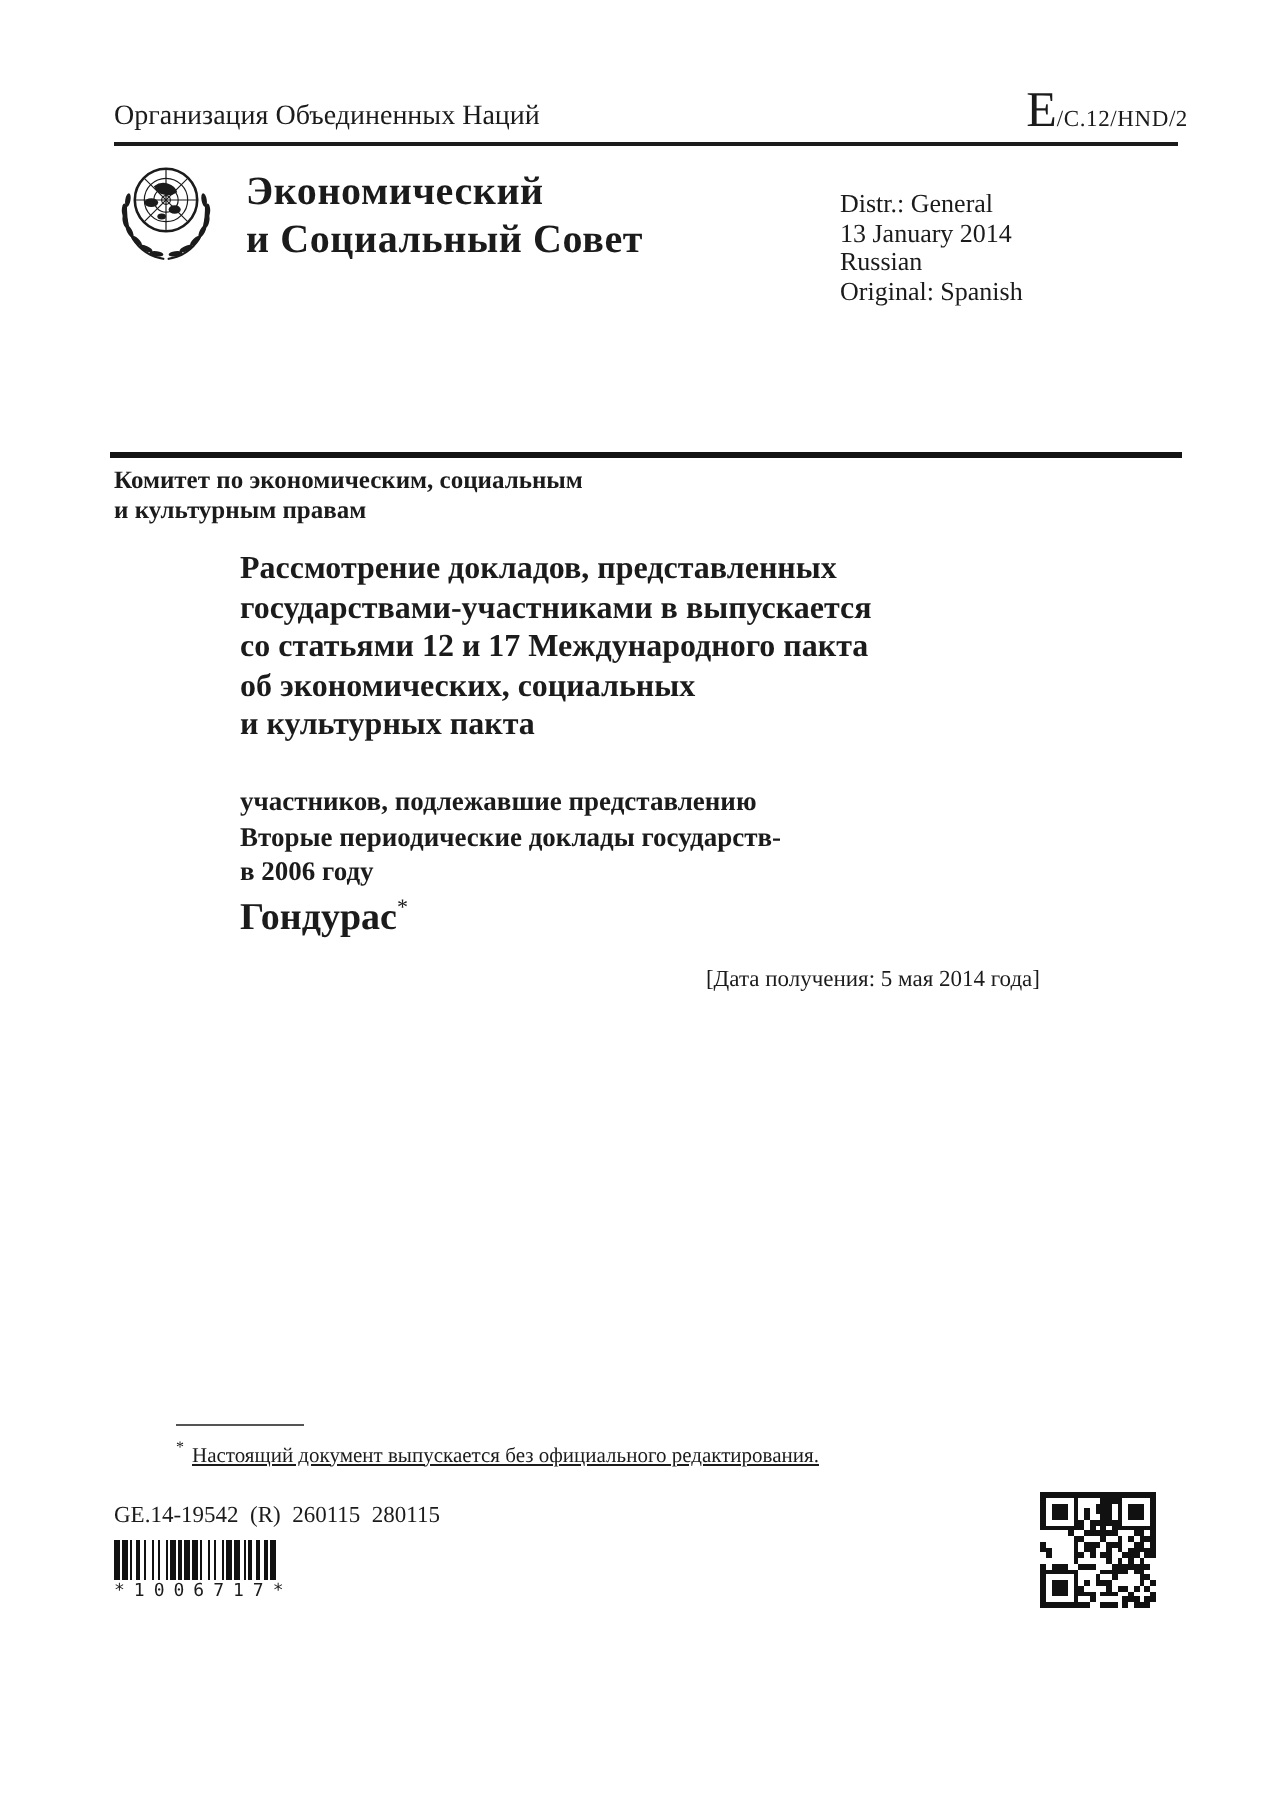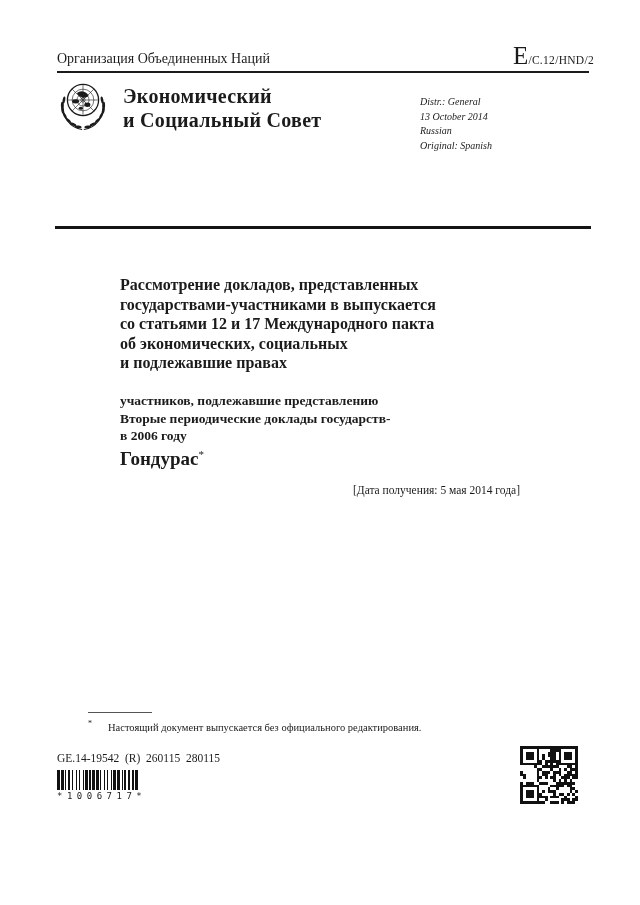"Distr.: General" .distr { font-size: 10px -> 13px; font-style: italic -> none }
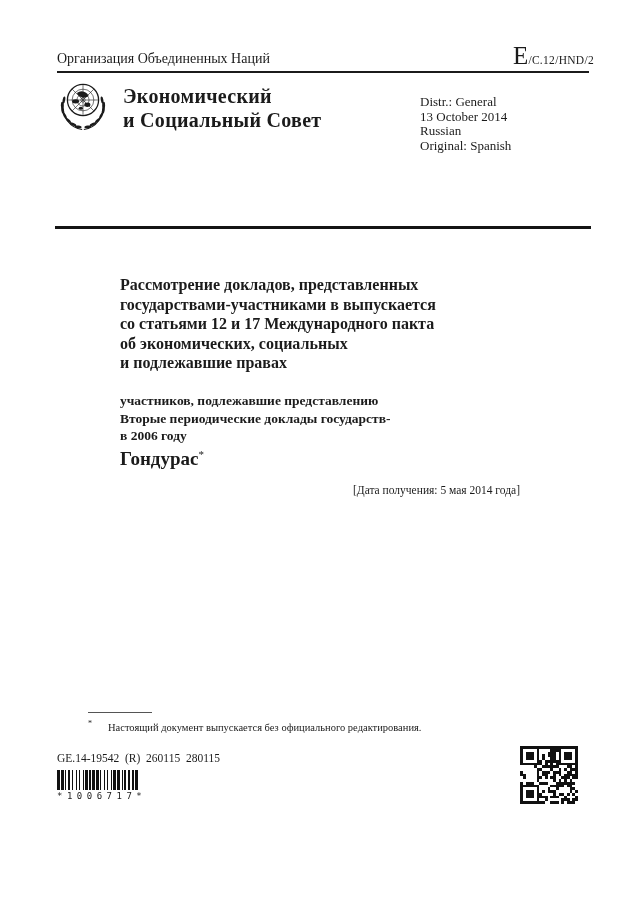"13 October 2014" div { text: October -> January }
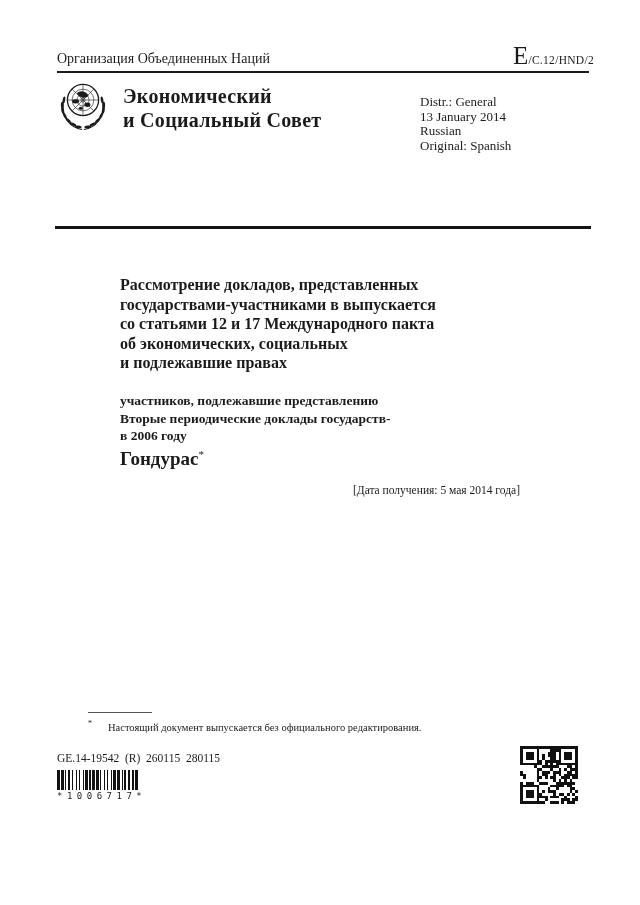"Комитет по экономическим, социальным" div.committee { html: none -> <div> <div>Комитет по экономическим, социальным</div> <div>и культурным правам</div> </div> }
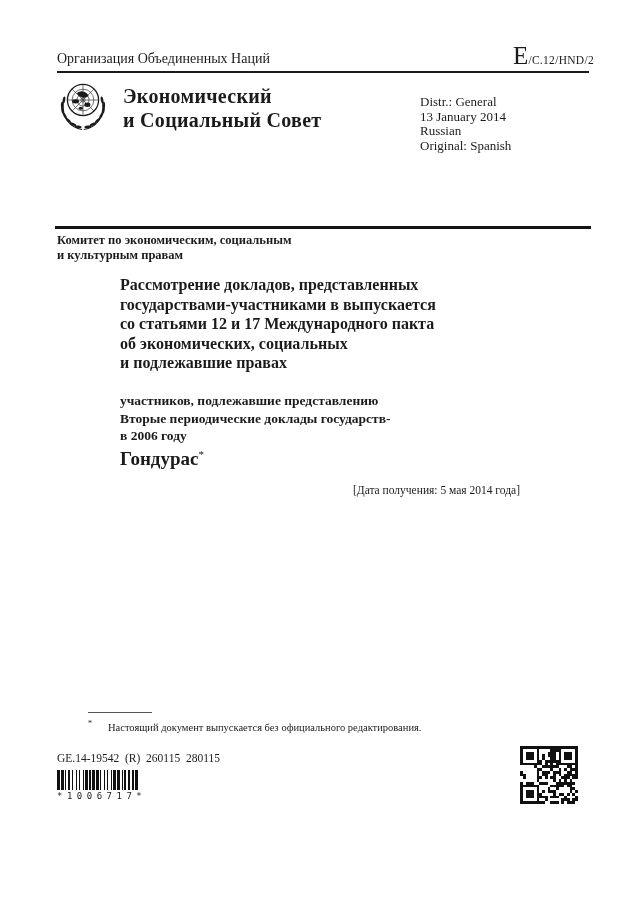"и подлежавшие правах" div { text: подлежавшие правах -> культурных пакта }
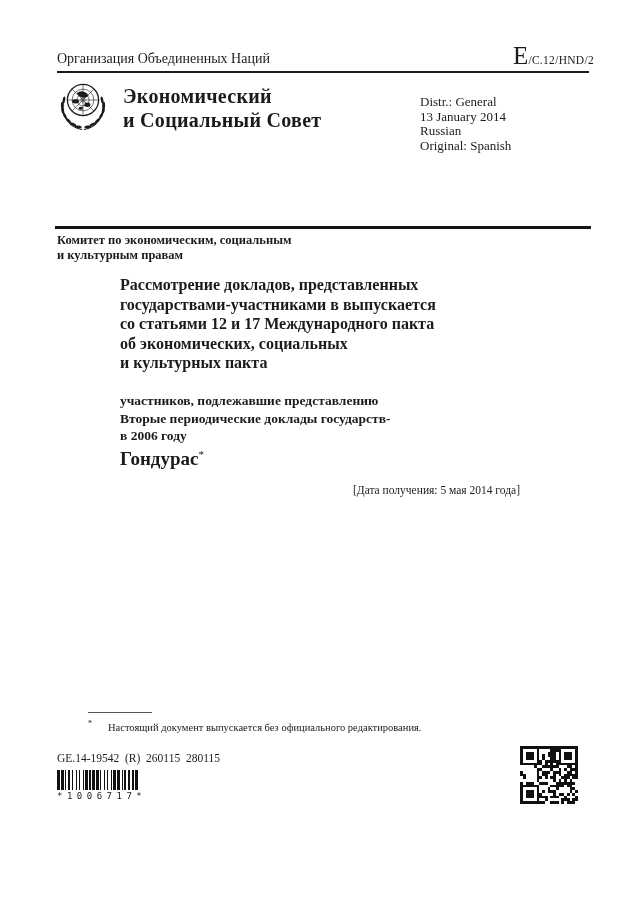"Настоящий документ выпускается без" .footnote .fn-text { margin-left: 16px -> 4px; text-decoration: none -> underline }
